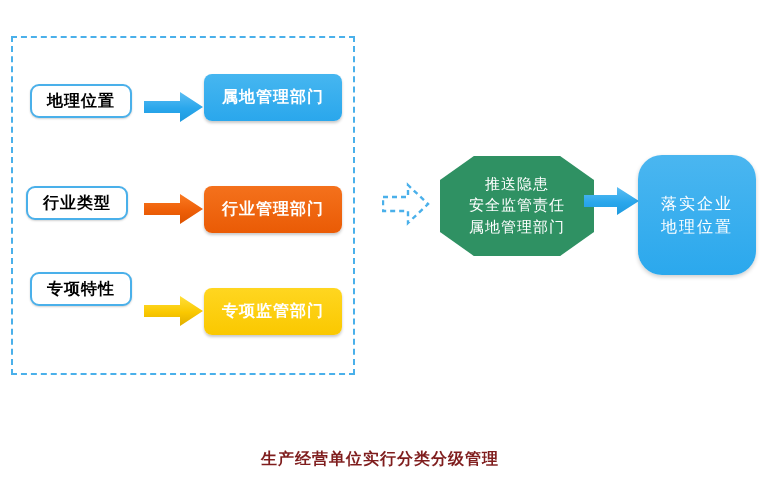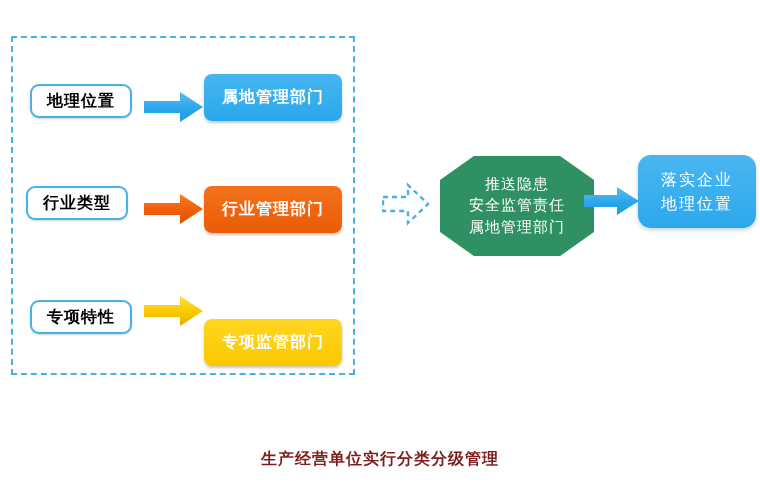"落实企业" .result { border-radius: 13px -> 24px; height: 73px -> 120px }
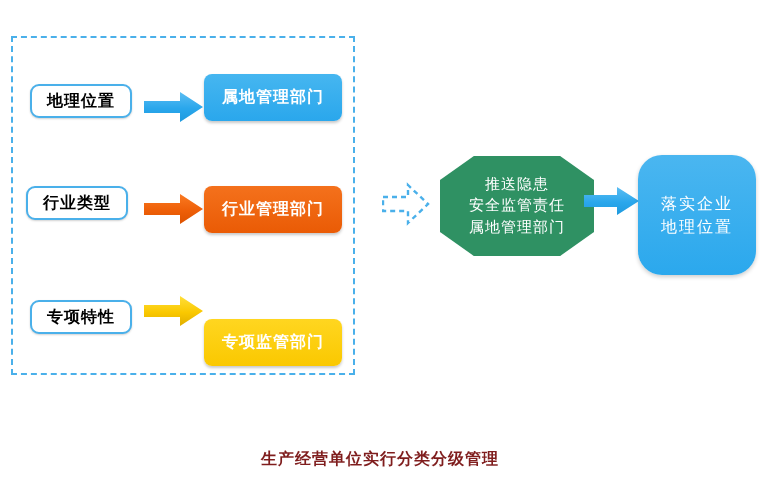"专项特性" .chip-spec { top: 300px -> 272px }
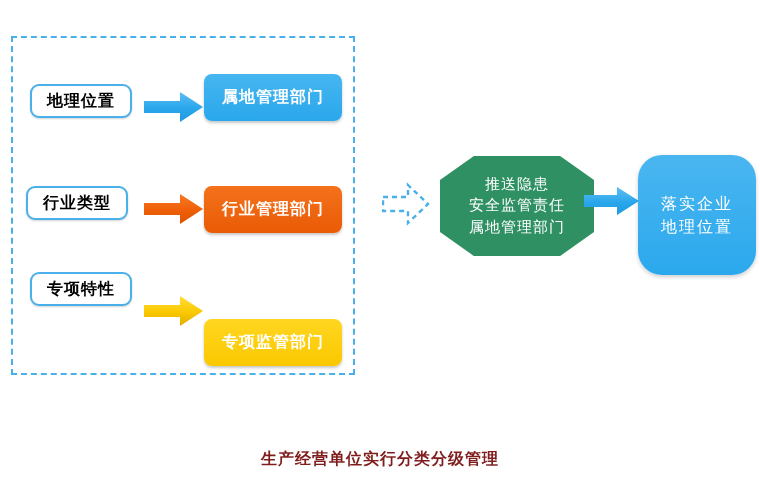"专项监管部门" .dept-yellow { margin-top: 31px -> none }
